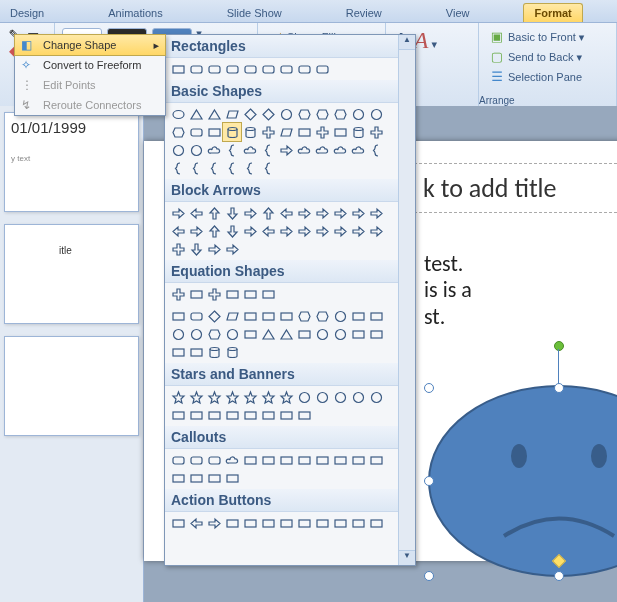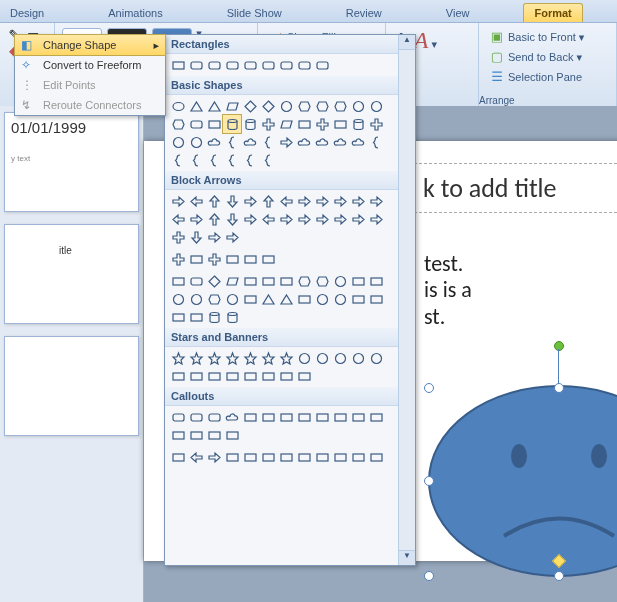"Rectangles" .category-header { font-size: 11px -> 14px }
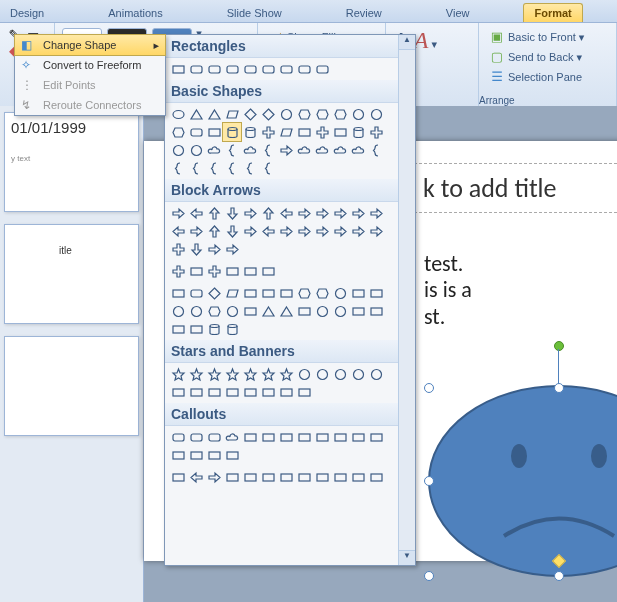"Equation Shapes" div.category-header { html: none -> <div>Equation Shapes</div> }
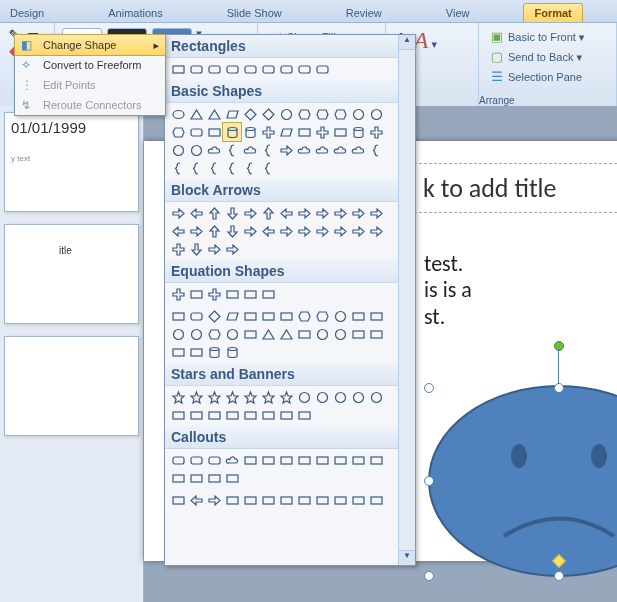"Action Buttons" div.category-header { html: none -> <div>Action Buttons</div> }
